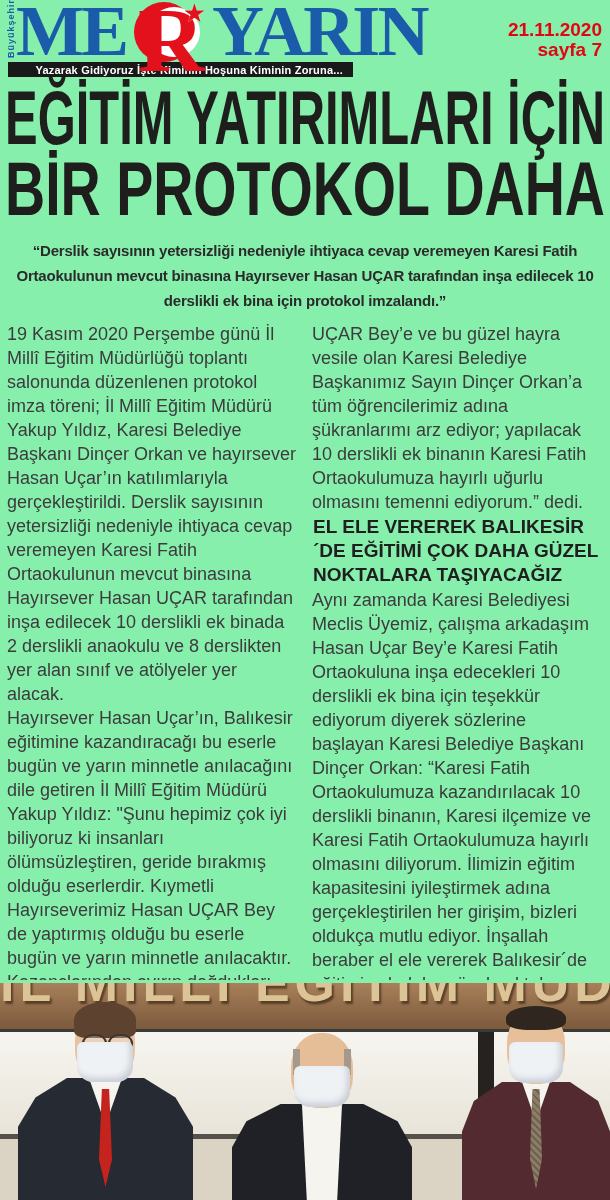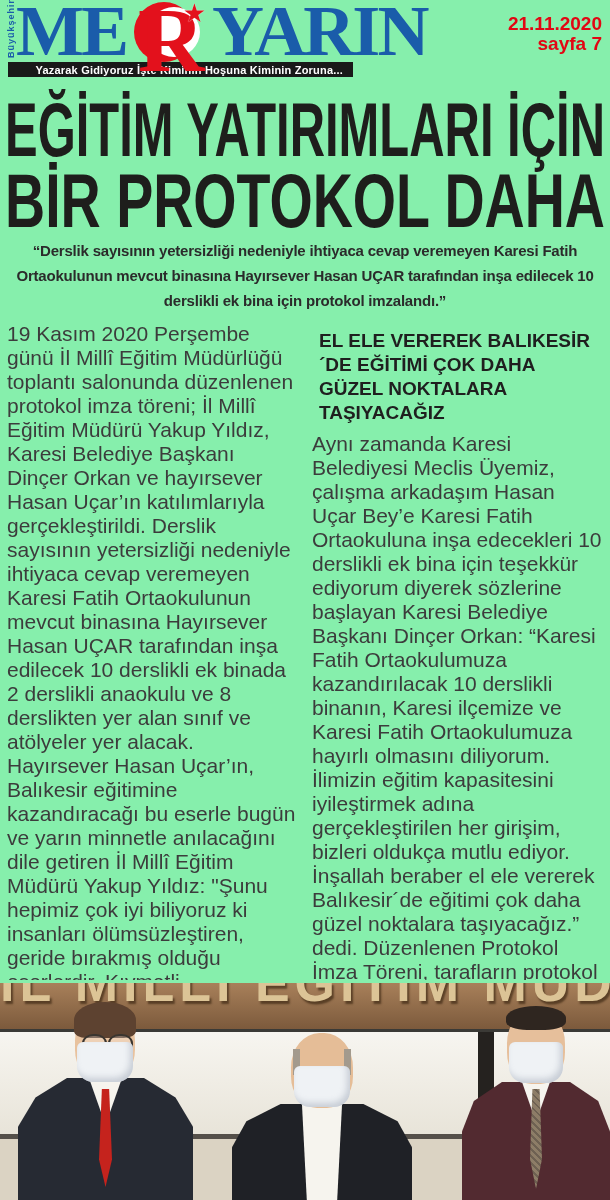"21.11.2020" .dateblock { top: 14px -> 20px }
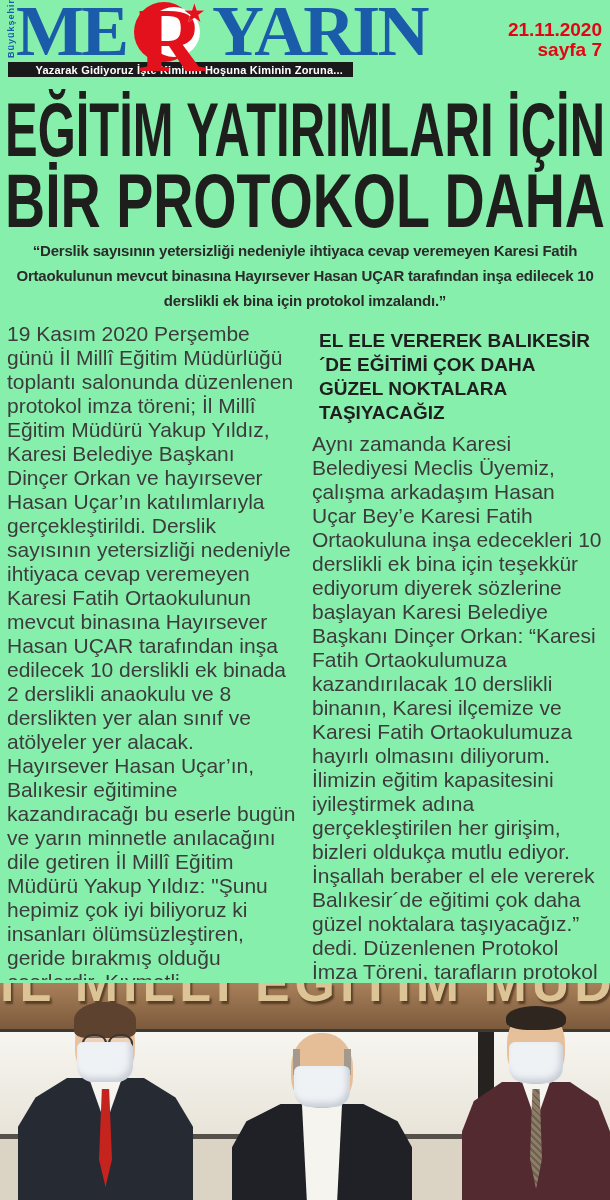"EĞİTİM YATIRIMLARI İÇİN" .headline { top: 92px -> 80px }
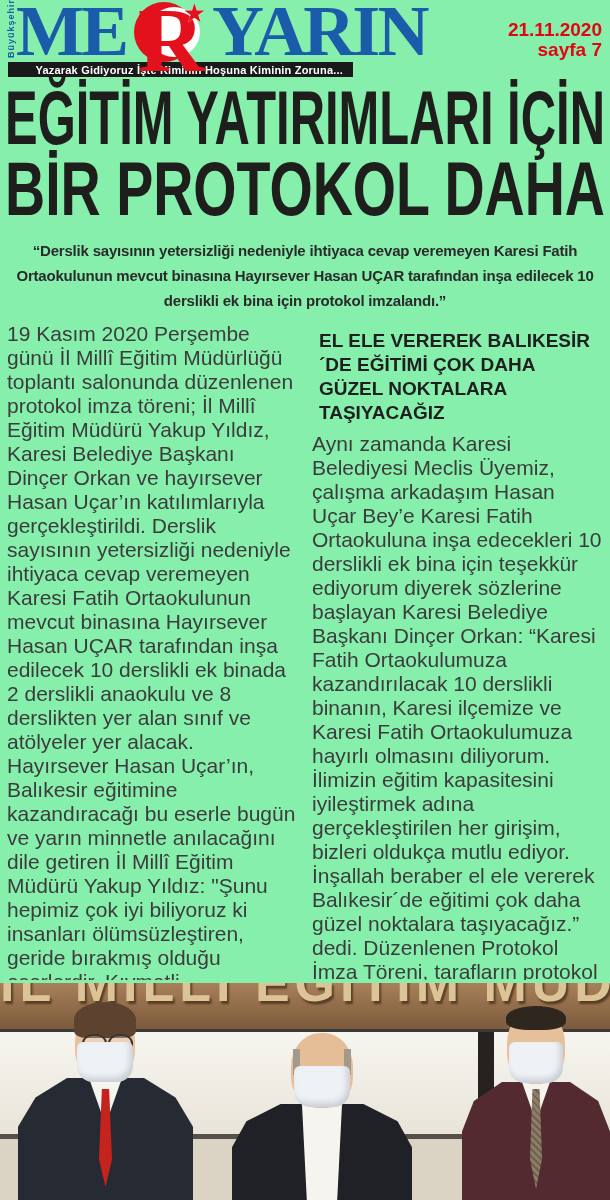"19 Kasım 2020 Perşembe günü" .col p { font-size: 21px -> 18px }
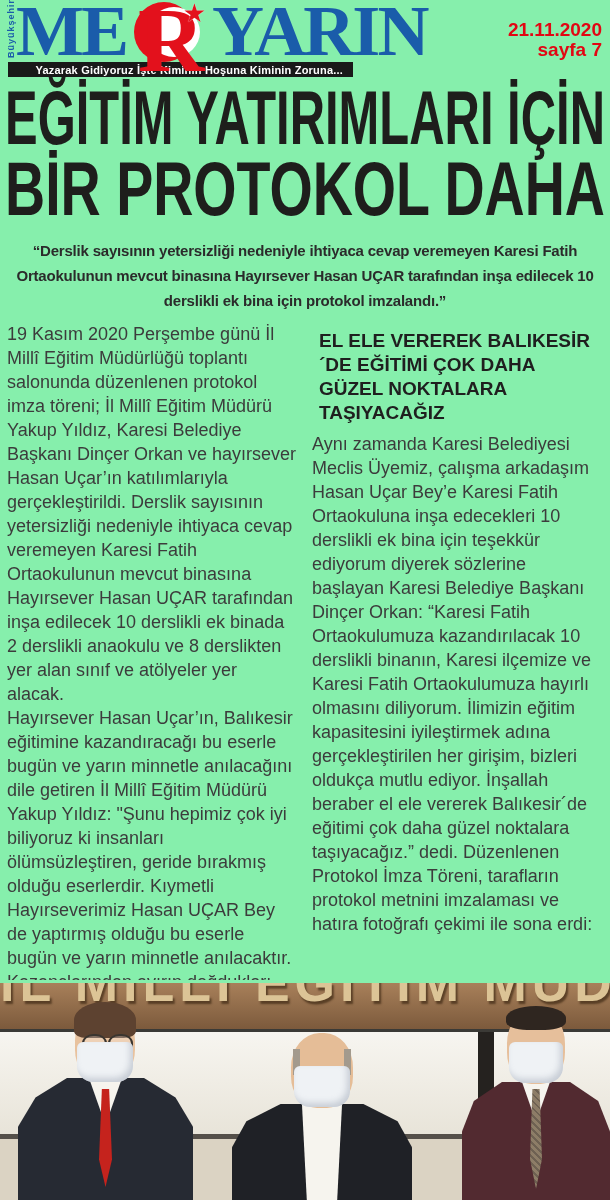"UÇAR Bey’e ve bu güzel" p { html: none -> <p>UÇAR Bey’e ve bu güzel hayra vesile olan Karesi Belediye Başkanımız Sayın Dinçer Orkan’a tüm öğrencilerimiz adına şükranlarımı arz ediyor; yapılacak 10 derslikli ek binanın Karesi Fatih Ortaokulumuza hayırlı uğurlu olmasını temenni ediyorum.” dedi.</p> }
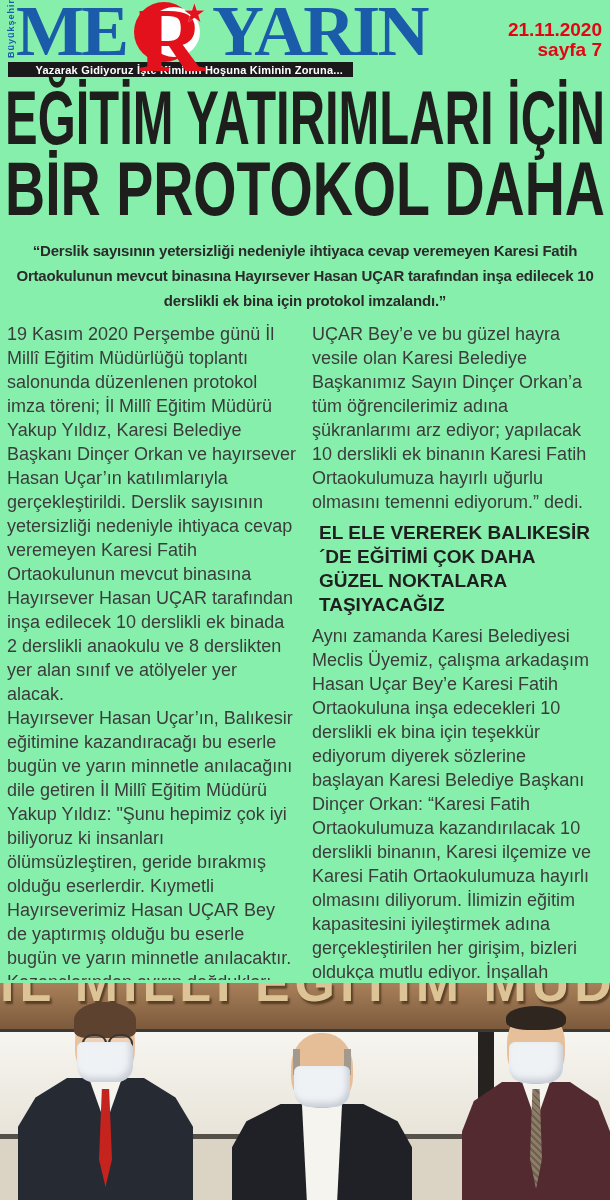"EL ELE VEREREK BALIKESİR´DE EĞİTİMİ" .col h3 { margin: 7px -> 1px }
